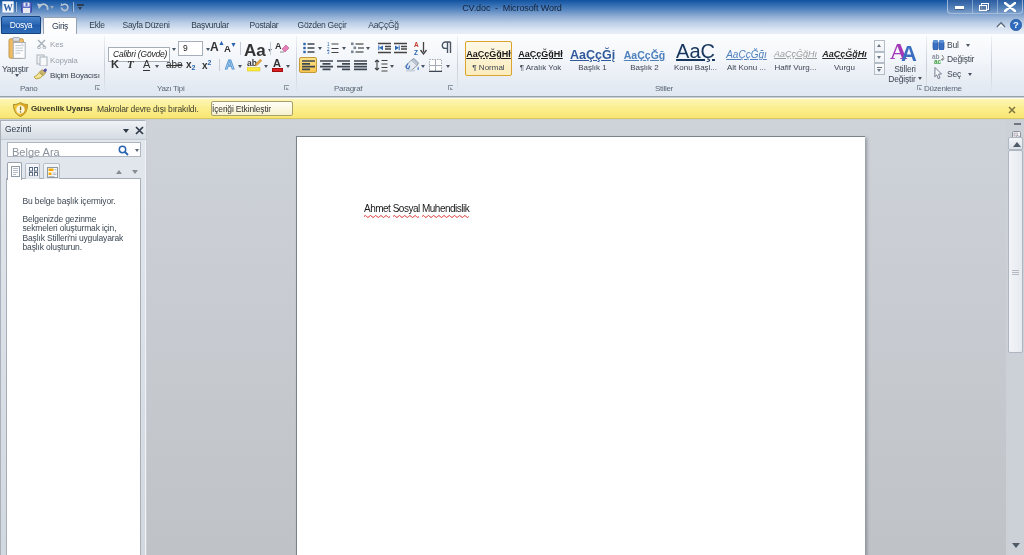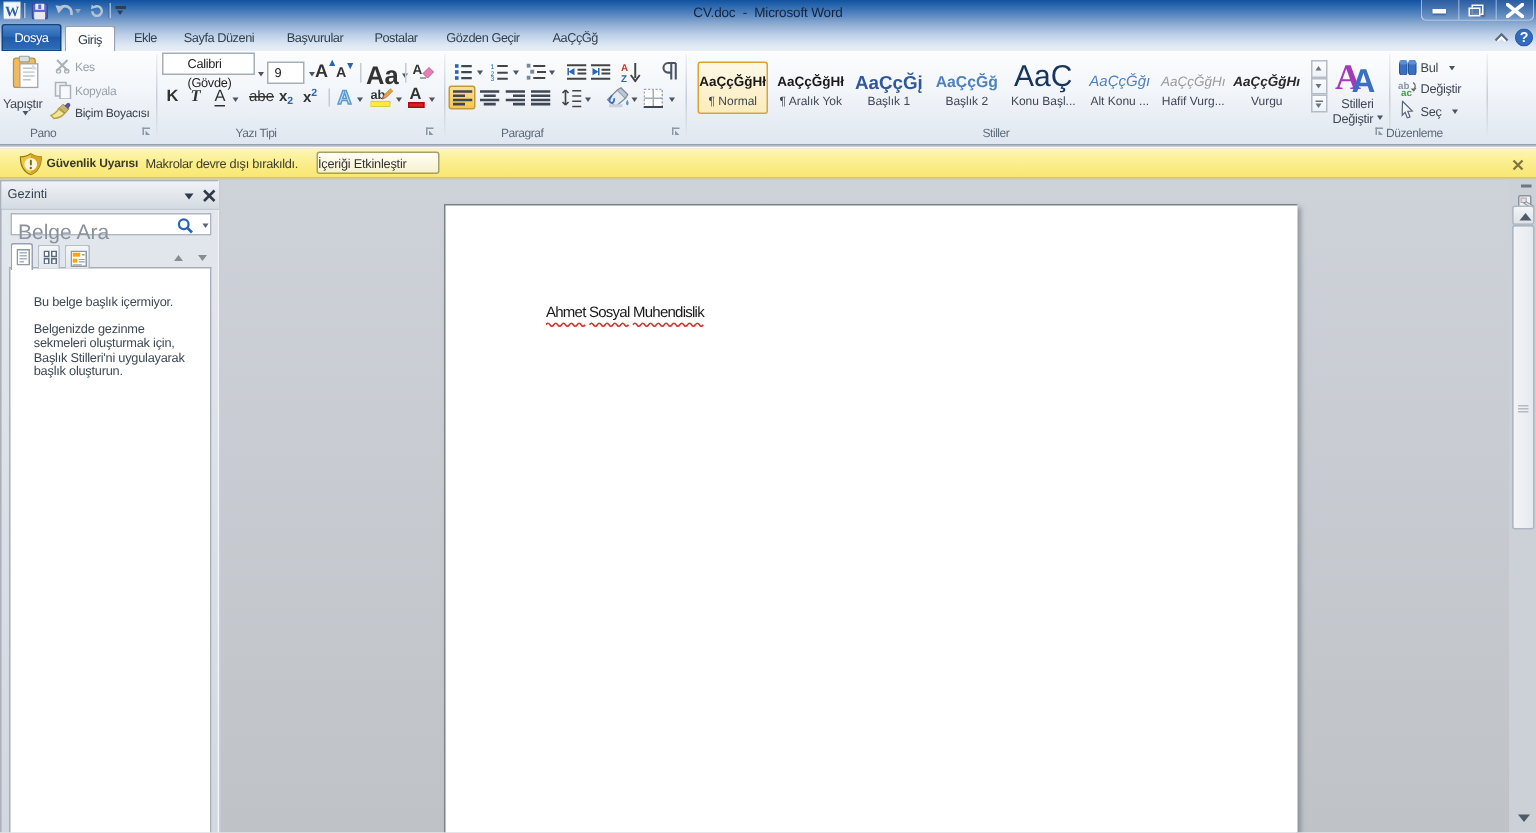"Calibri (Gövde)" div.abs { font-style: none -> italic; padding-left: 16px -> 4px; top: 1px -> 13px }
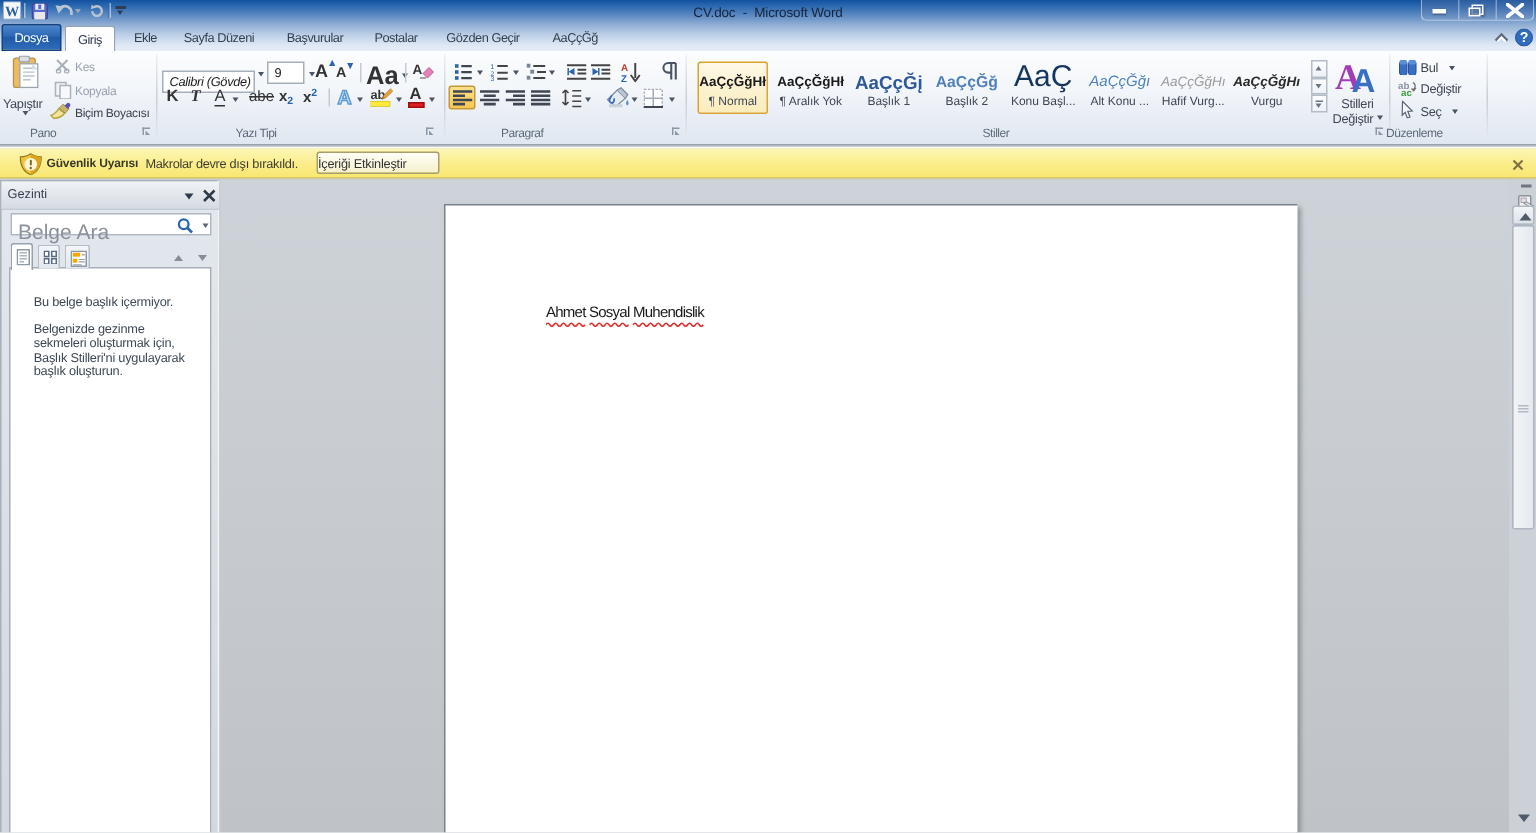"AaÇçĞğHł" .ssamp { text-decoration: none -> underline }
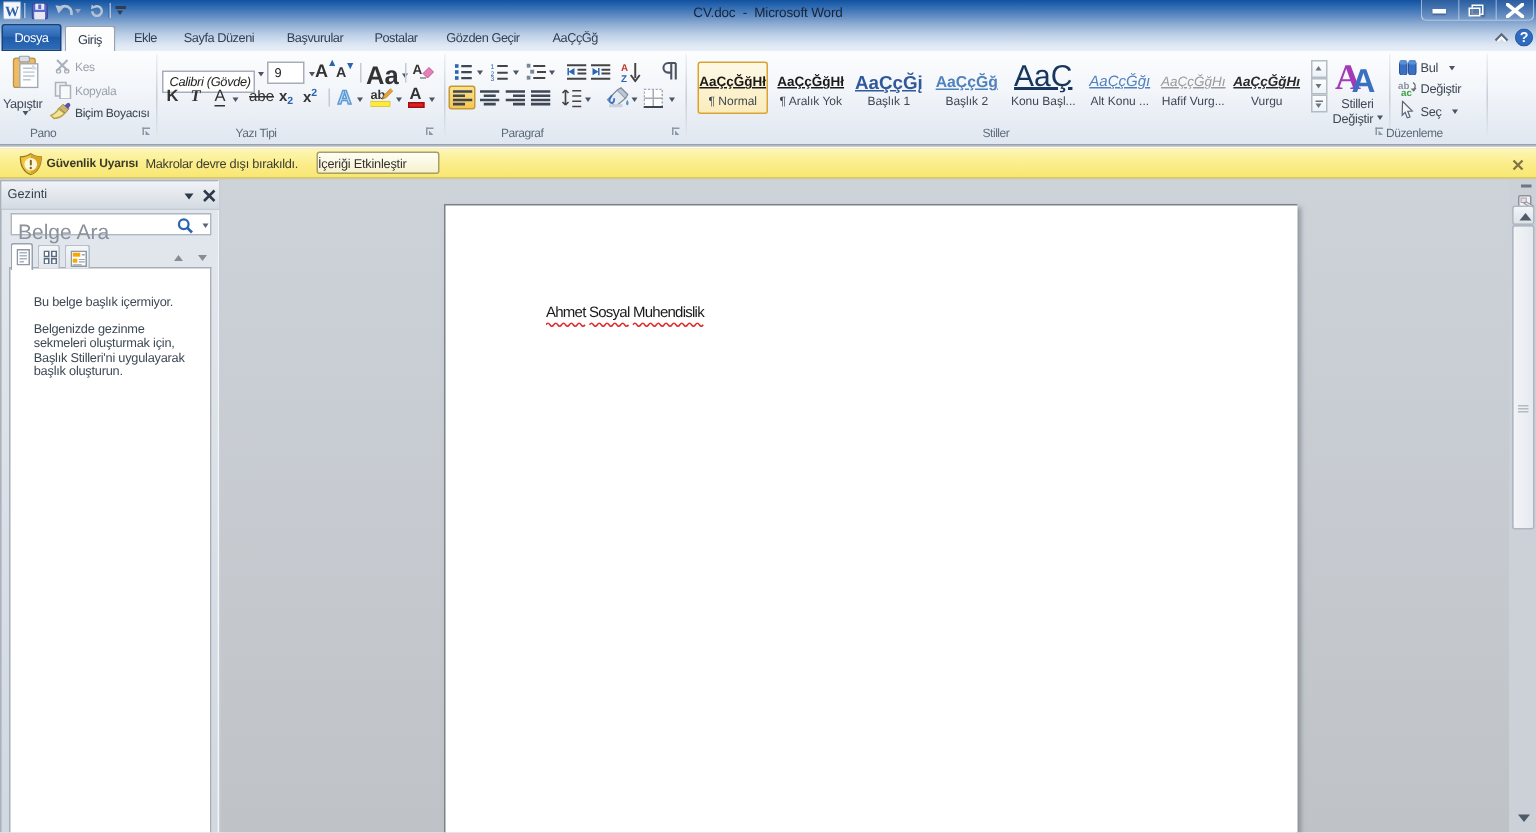"Belge Ara" span.abs { font-size: 14px -> 11px }
